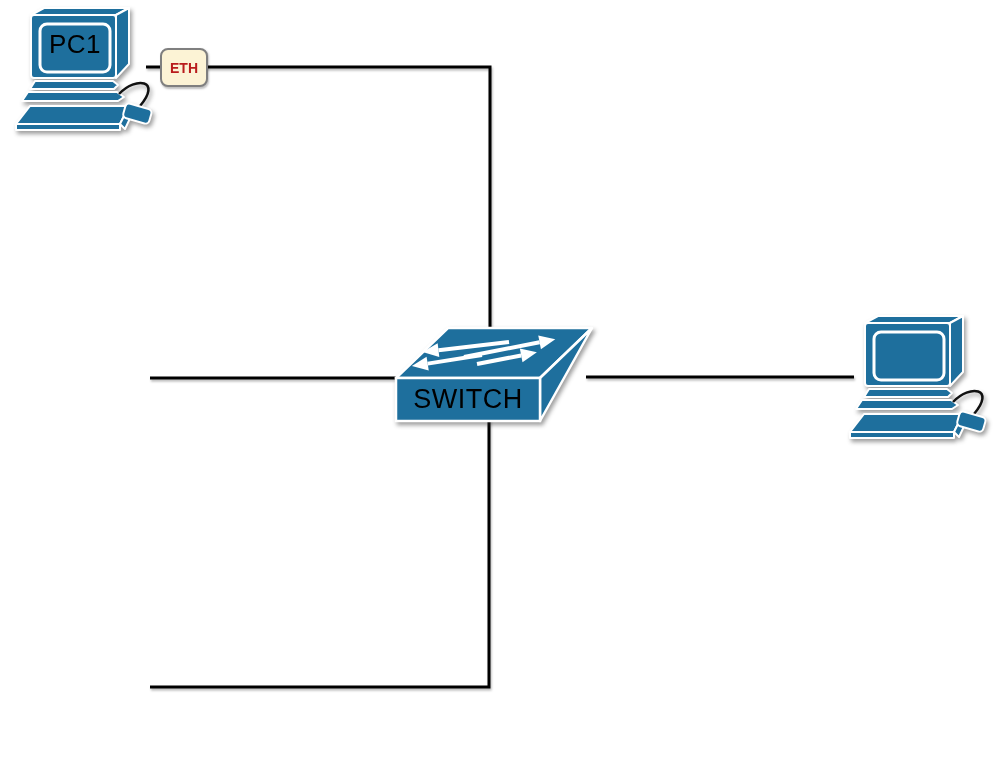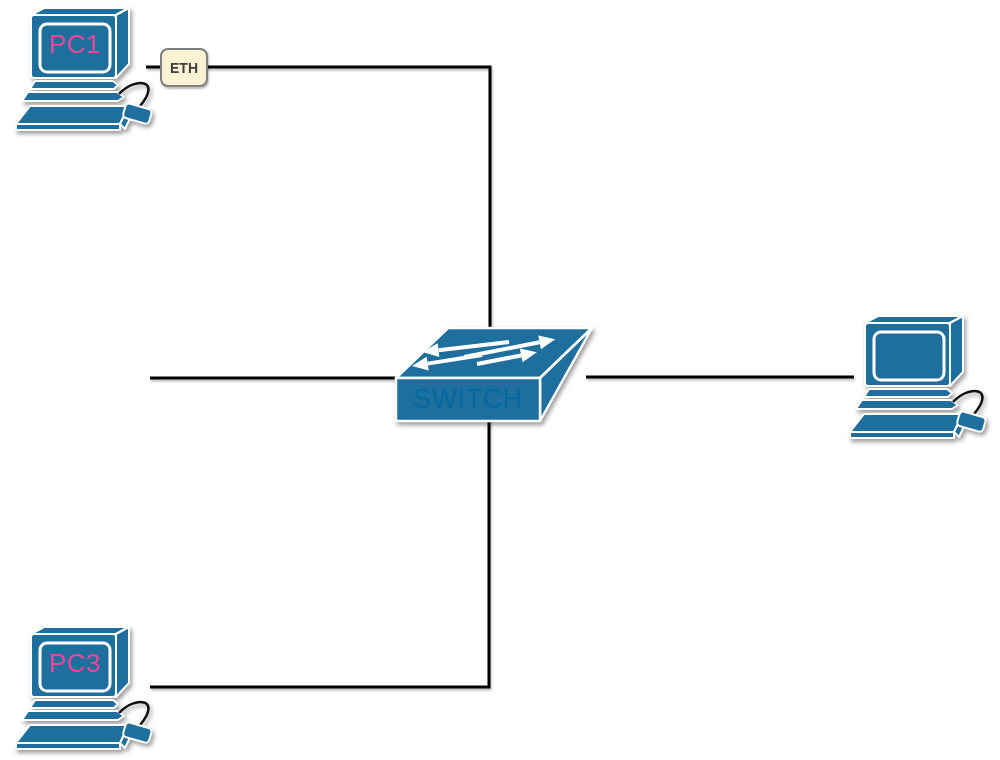"PC1" .pc-label { color: #ec4899 -> #000000 }
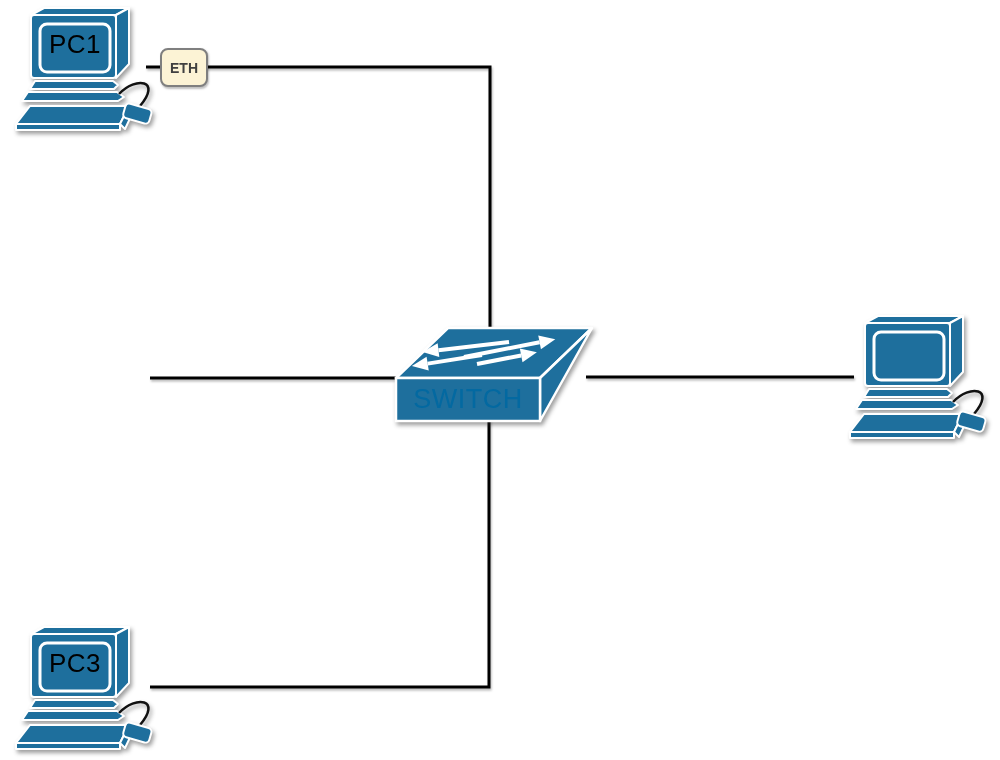"ETH" .eth-badge { color: #404040 -> #b91c1c }
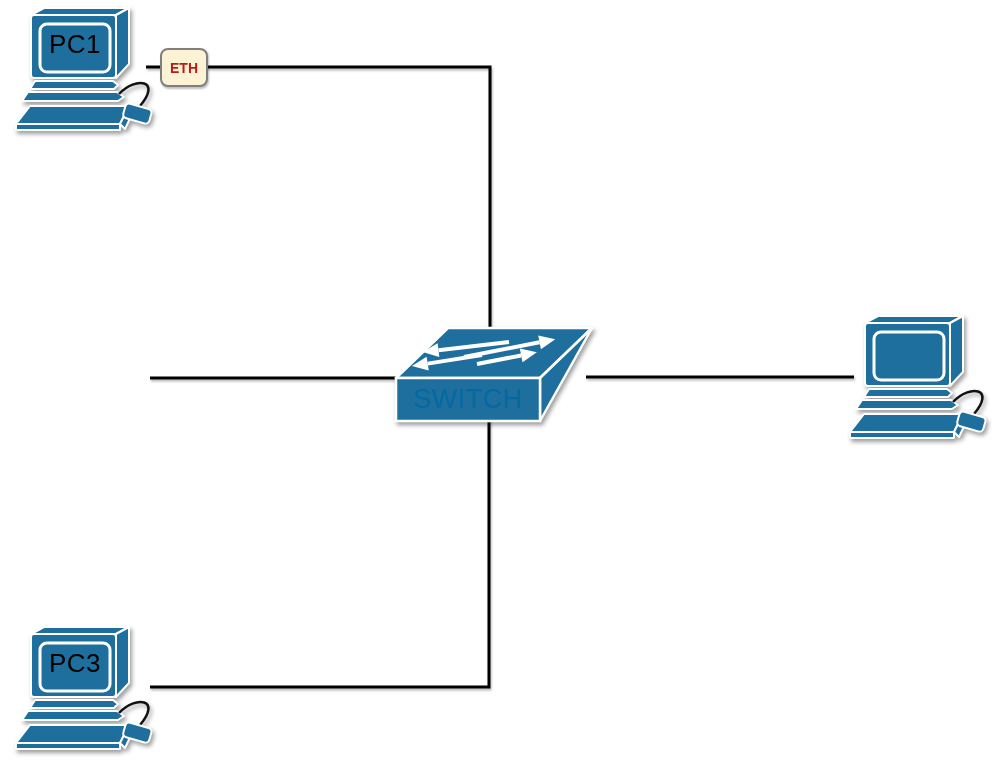"SWITCH" .switch-label { color: #0369a1 -> #000000 }
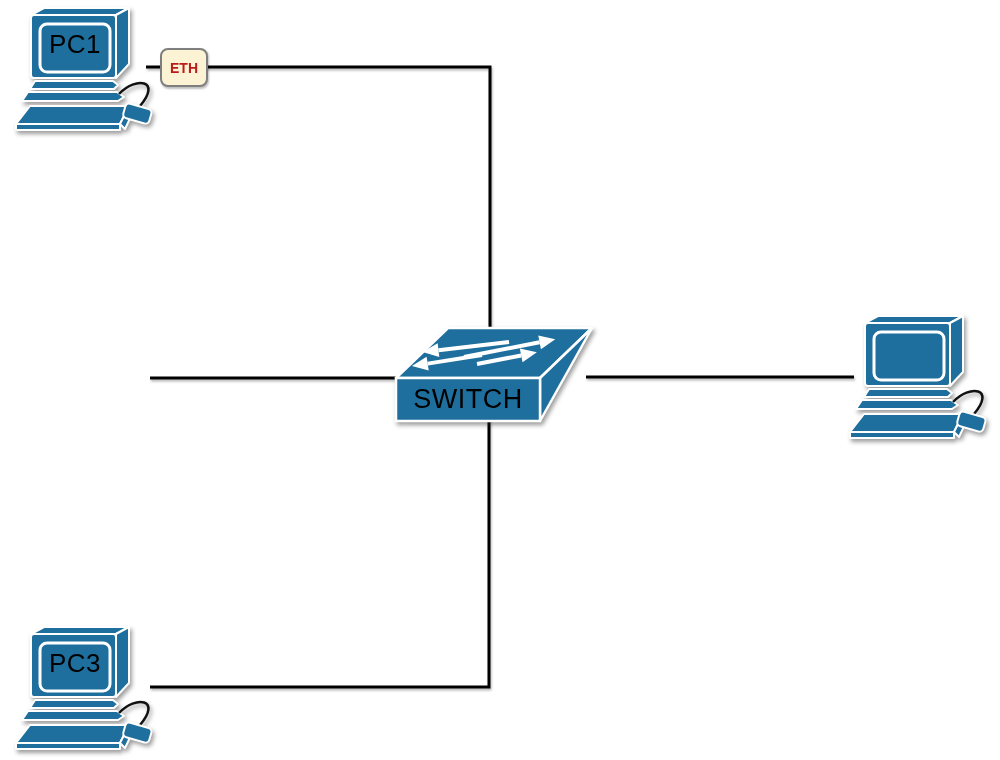"PC3" div.node { html: <div> <svg> <use></use> </svg> <span>PC3</span> </div> -> none }
